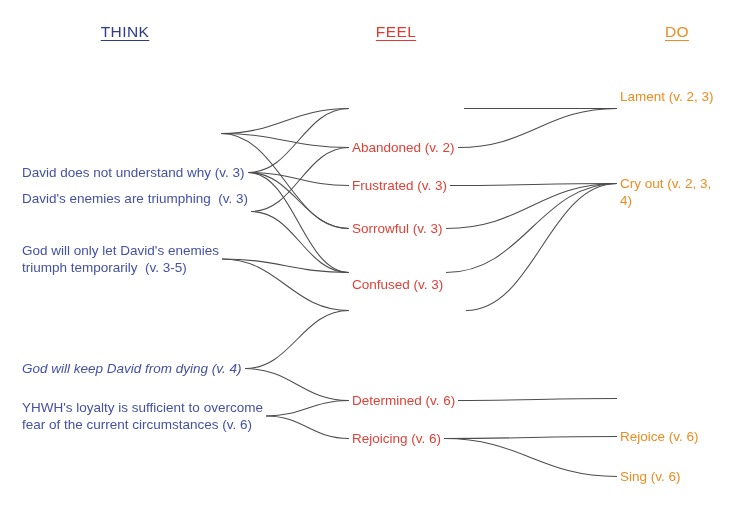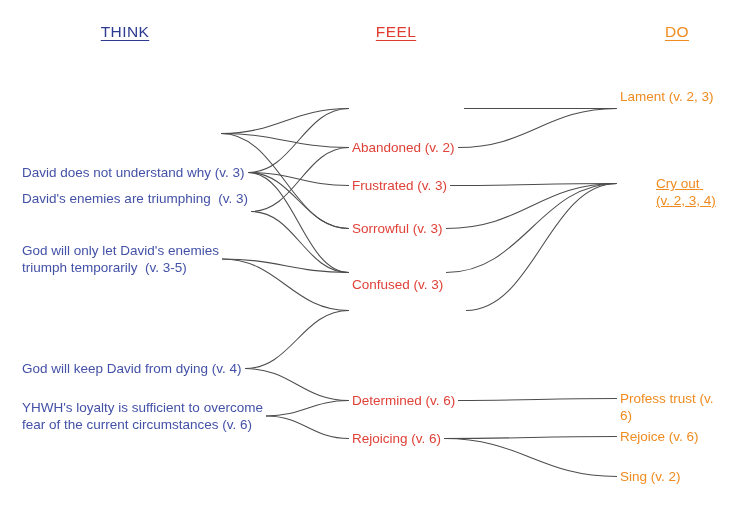"Cry out (v. 2, 3," div.node { left: 656px -> 620px; text-decoration: underline -> none }
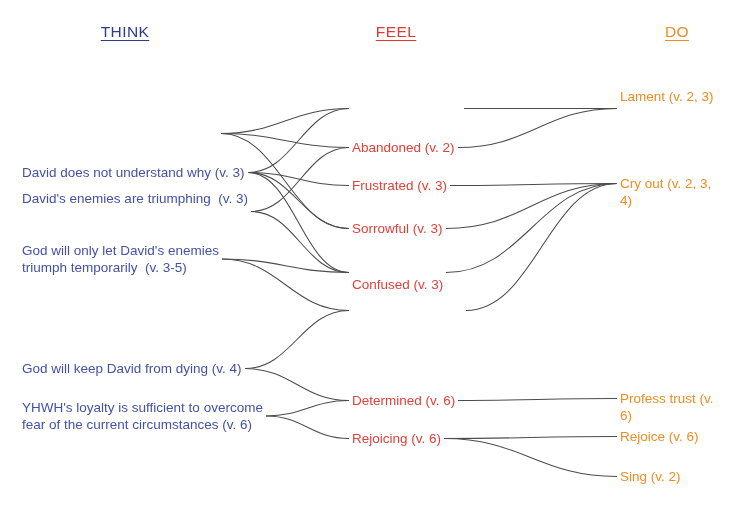"God will keep David from" div.node { font-style: none -> italic }
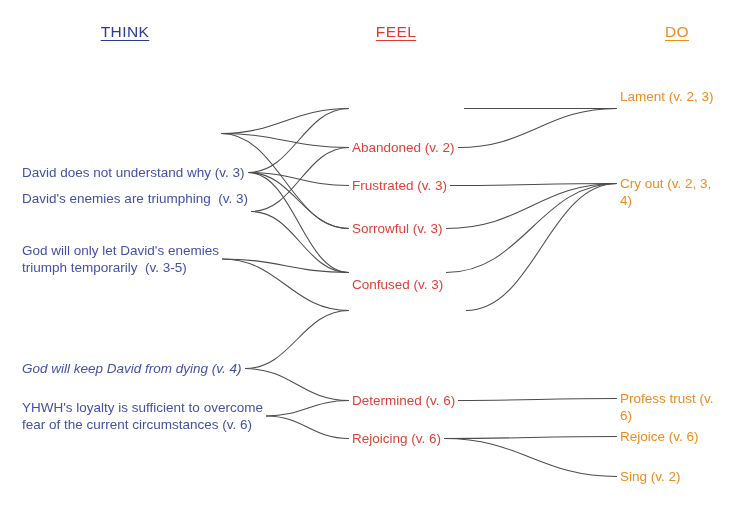"Profess trust (v. 6)" div.node { html: <div>Profess trust (v. 6)</div> -> none }
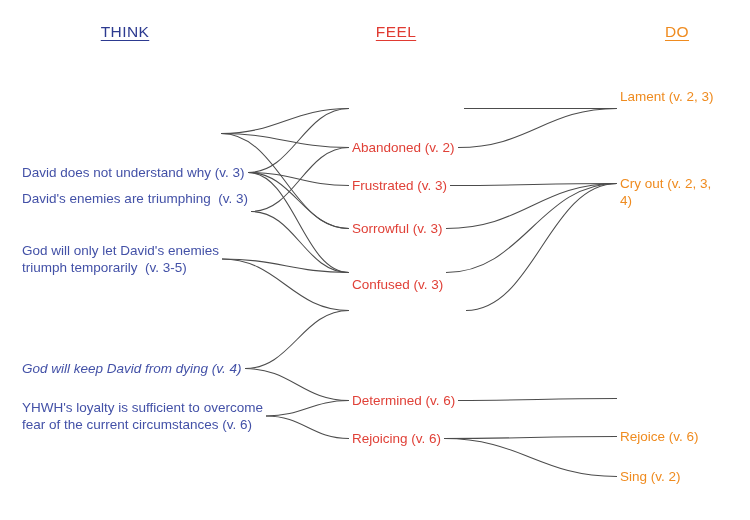"Sing (v. 2)" div.node { text: 2 -> 6 }
